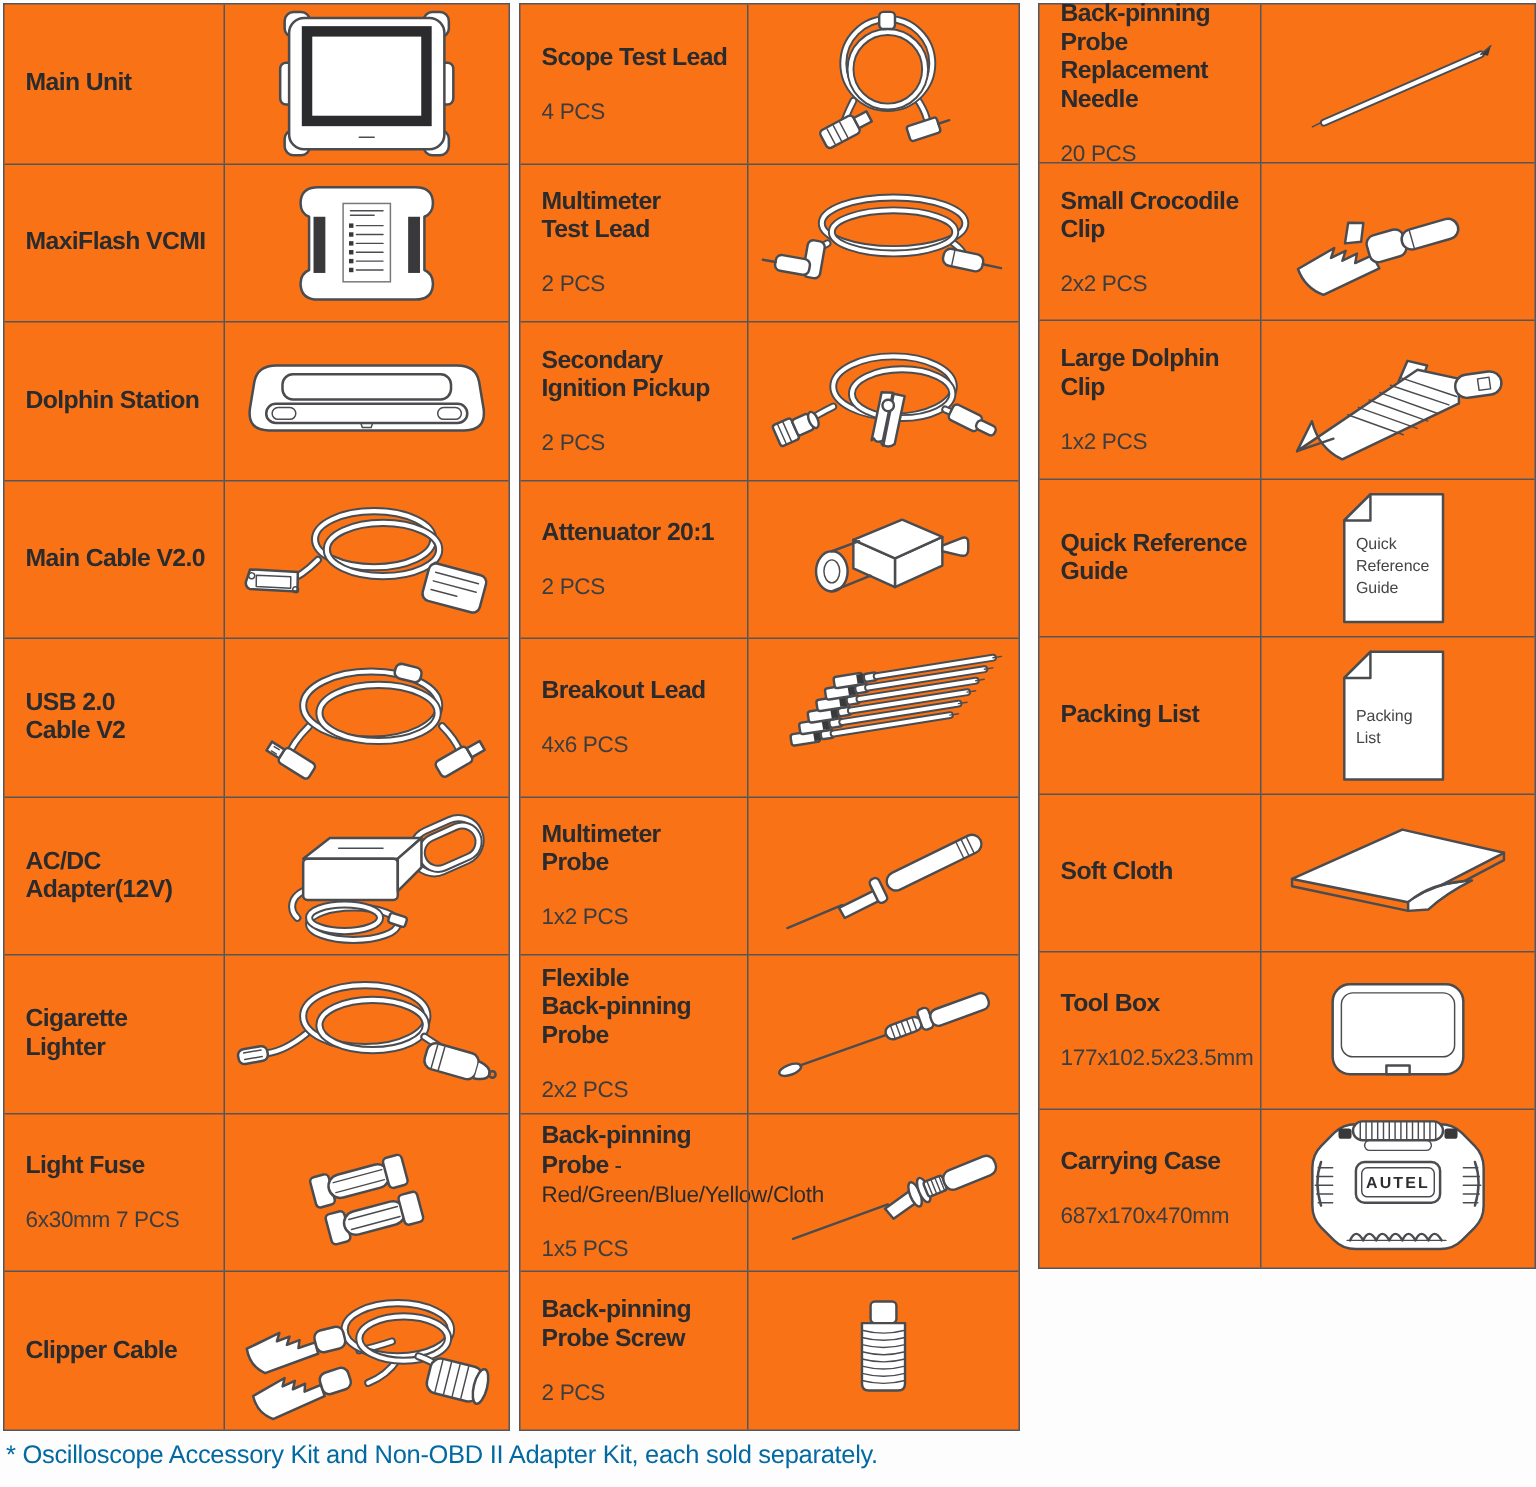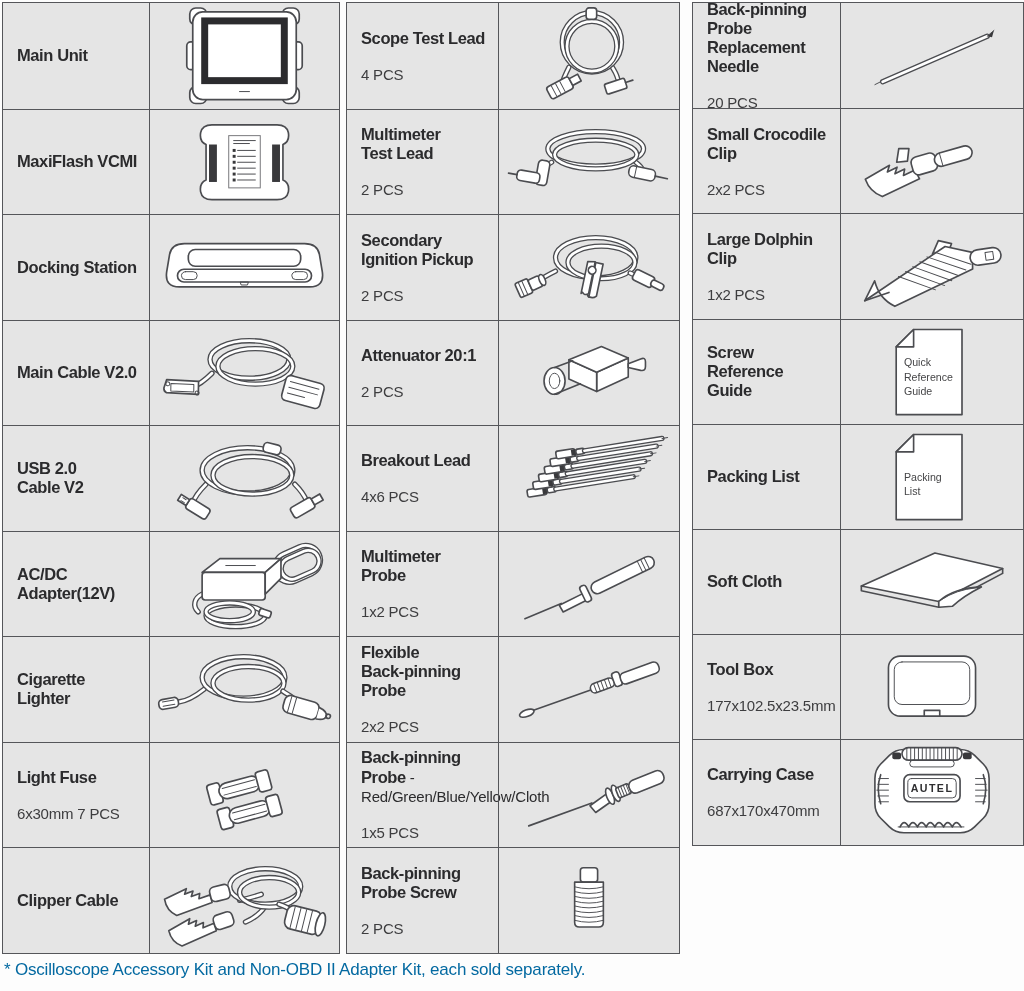"Back-pinning" .block { background: #e5e5e5 -> #f97316 }
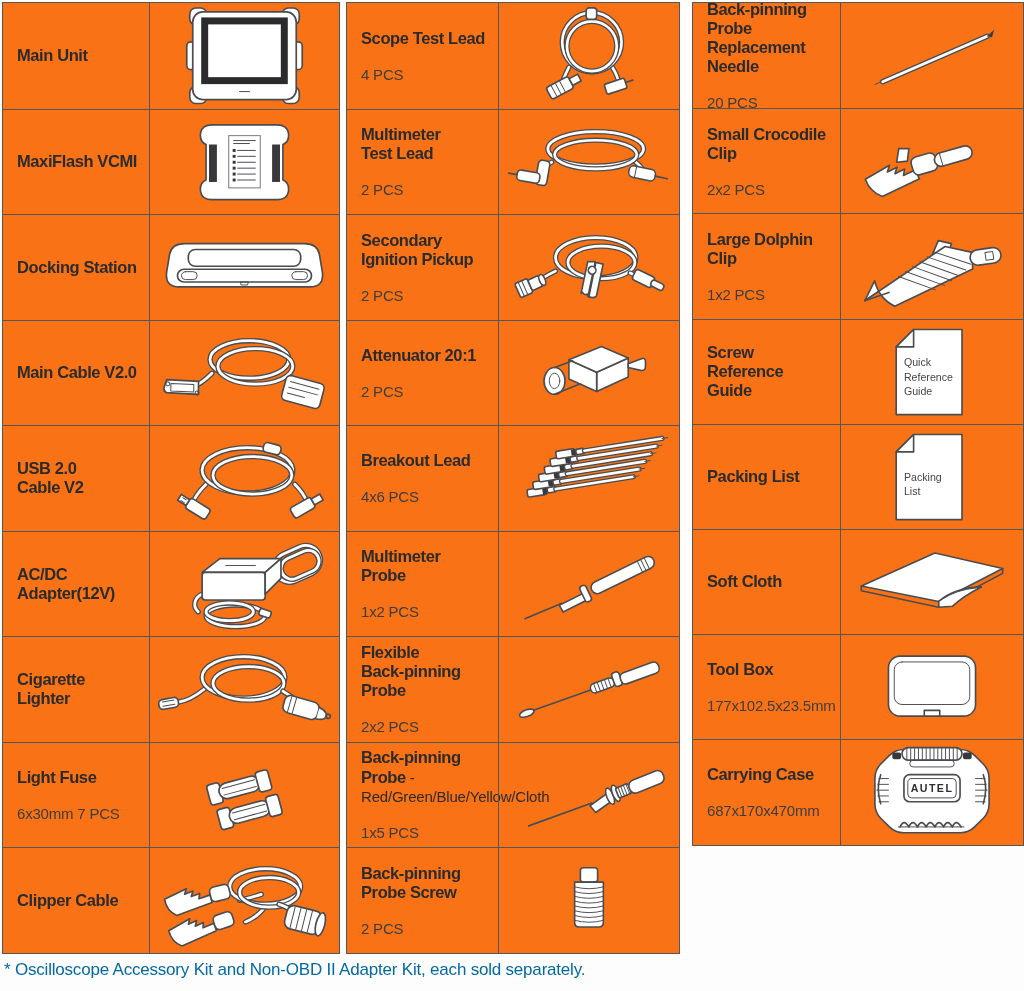"Docking Station" b { text: Docking -> Dolphin }
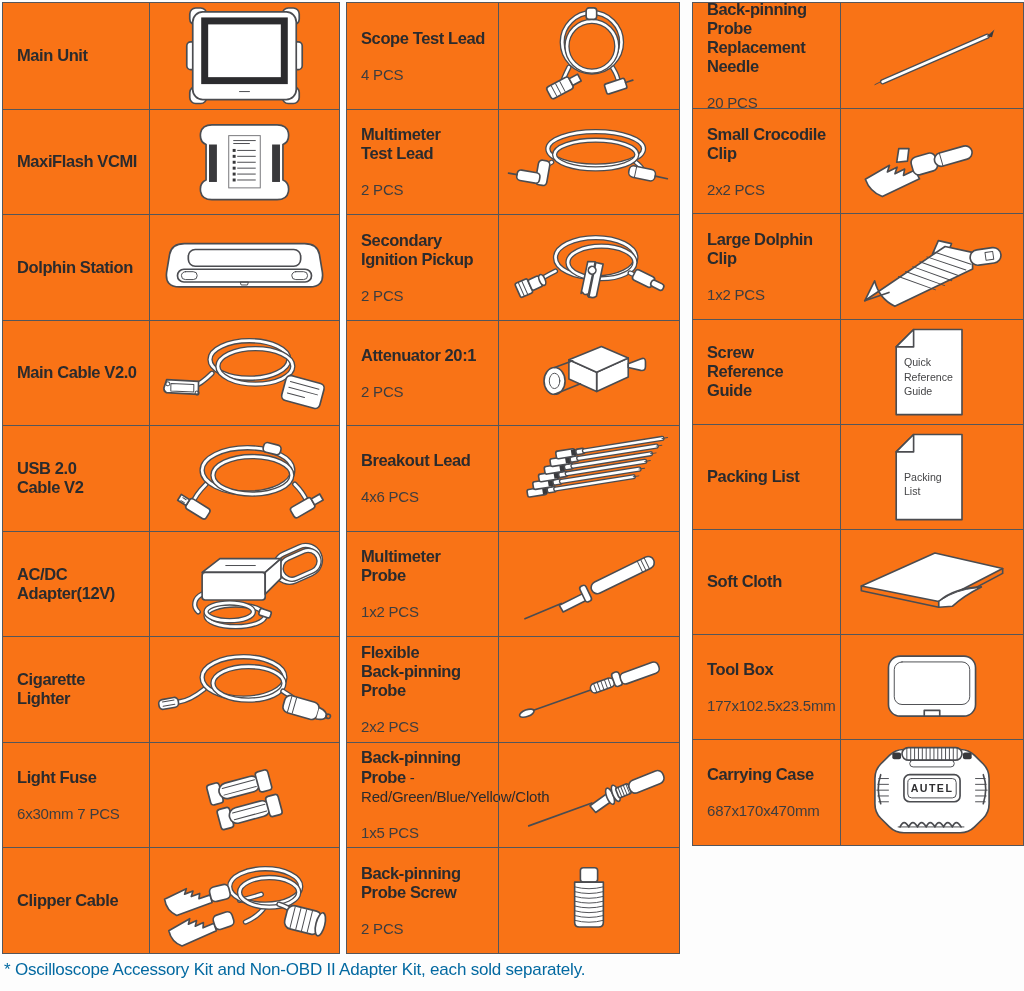"Screw Reference" b { text: Screw -> Quick }
